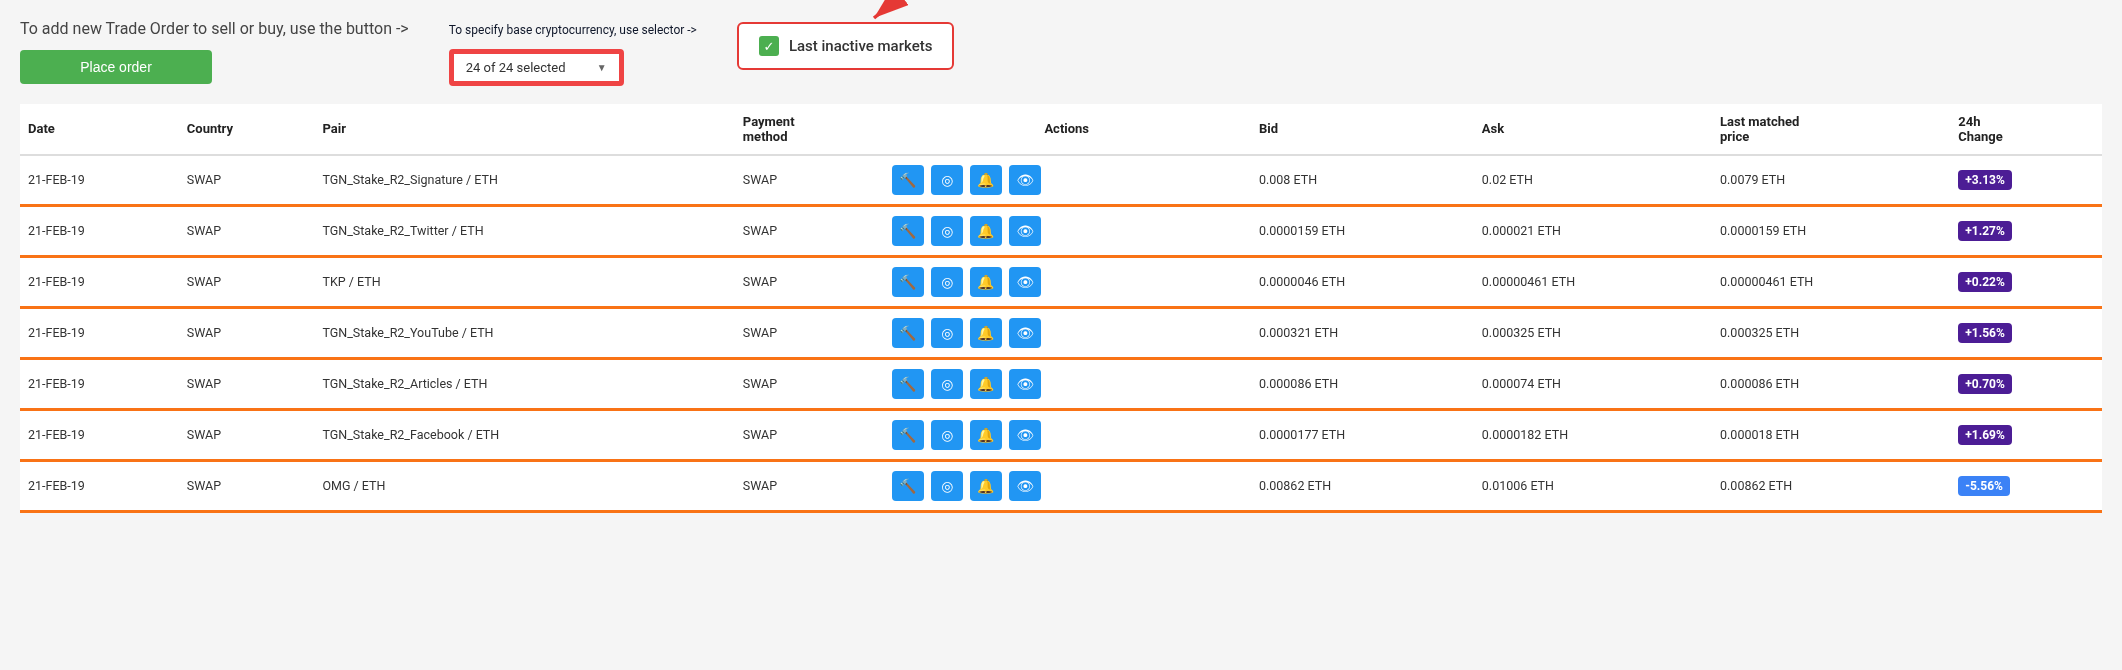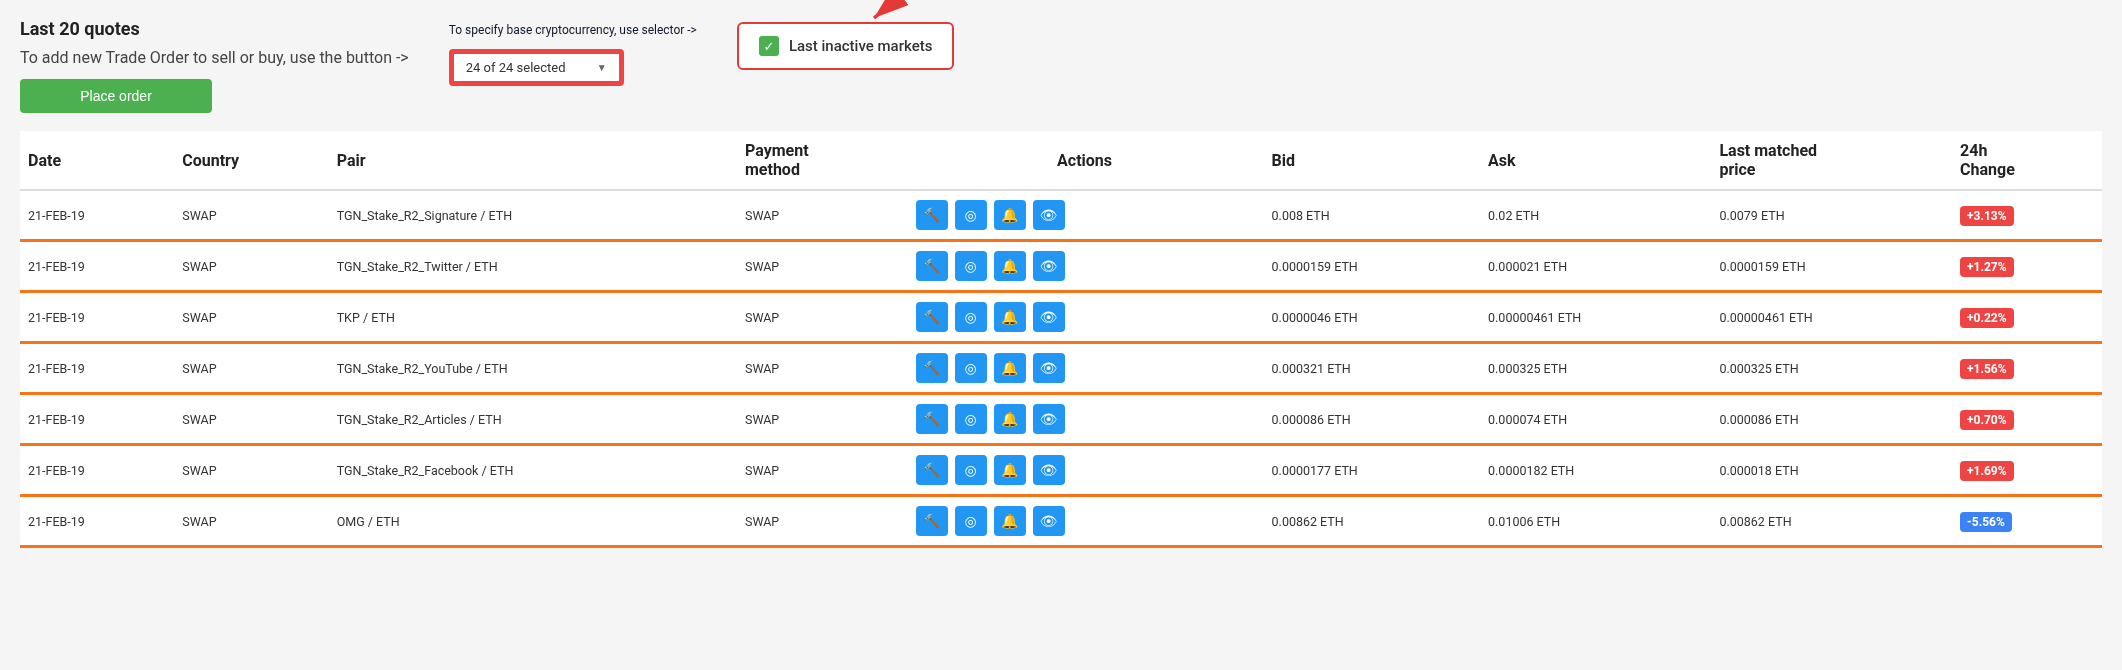"Last 20 quotes" div.page-title { html: <div>Last 20 quotes</div> -> none }
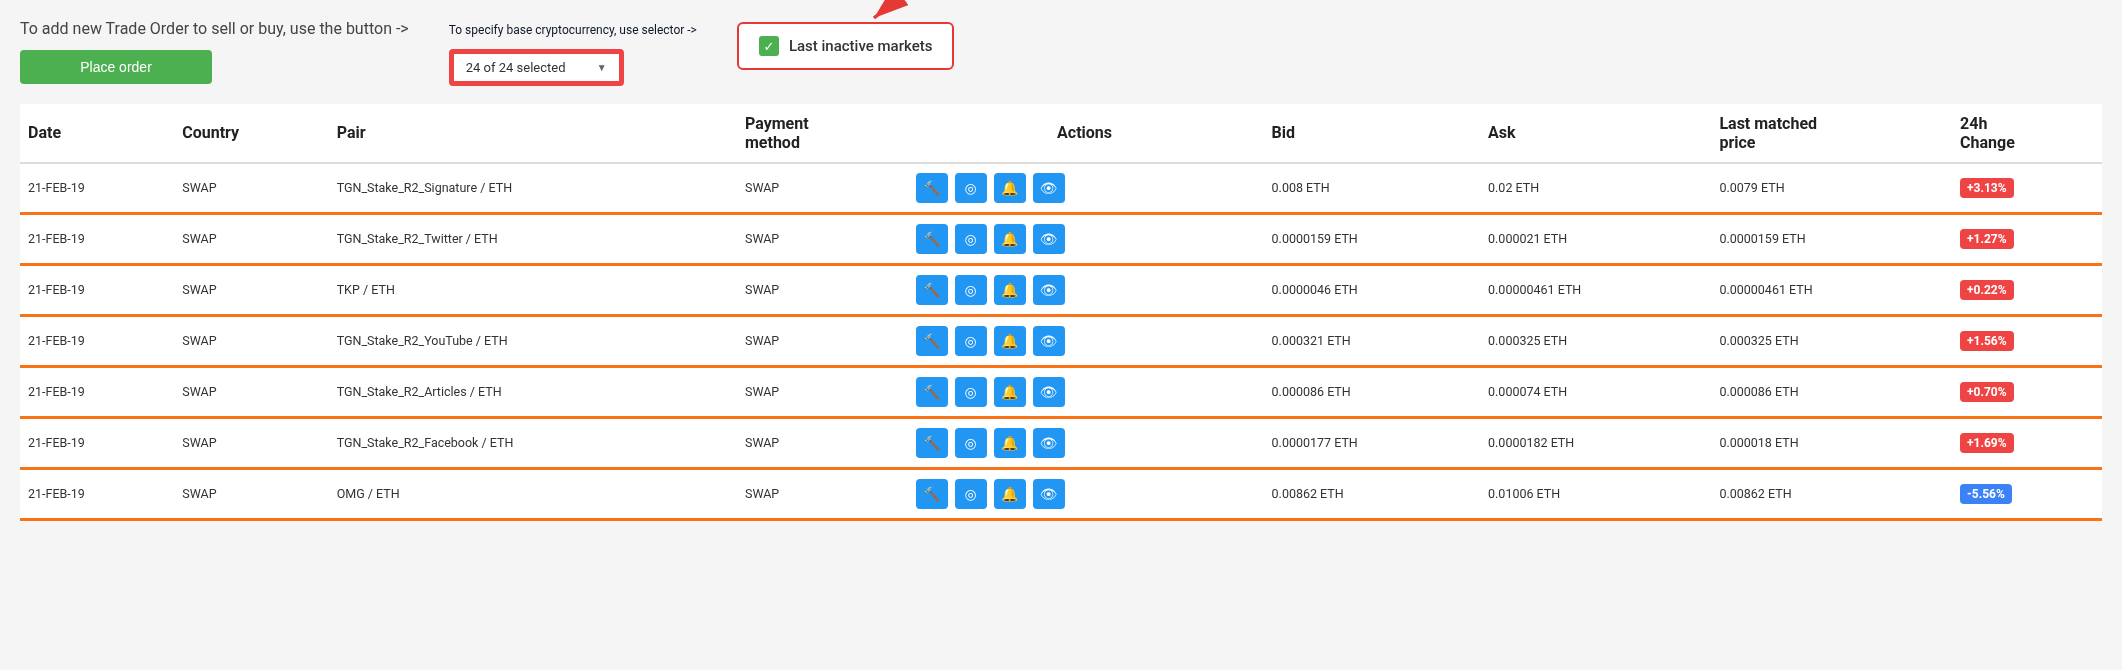"Date" thead th { font-size: 16px -> 13px }
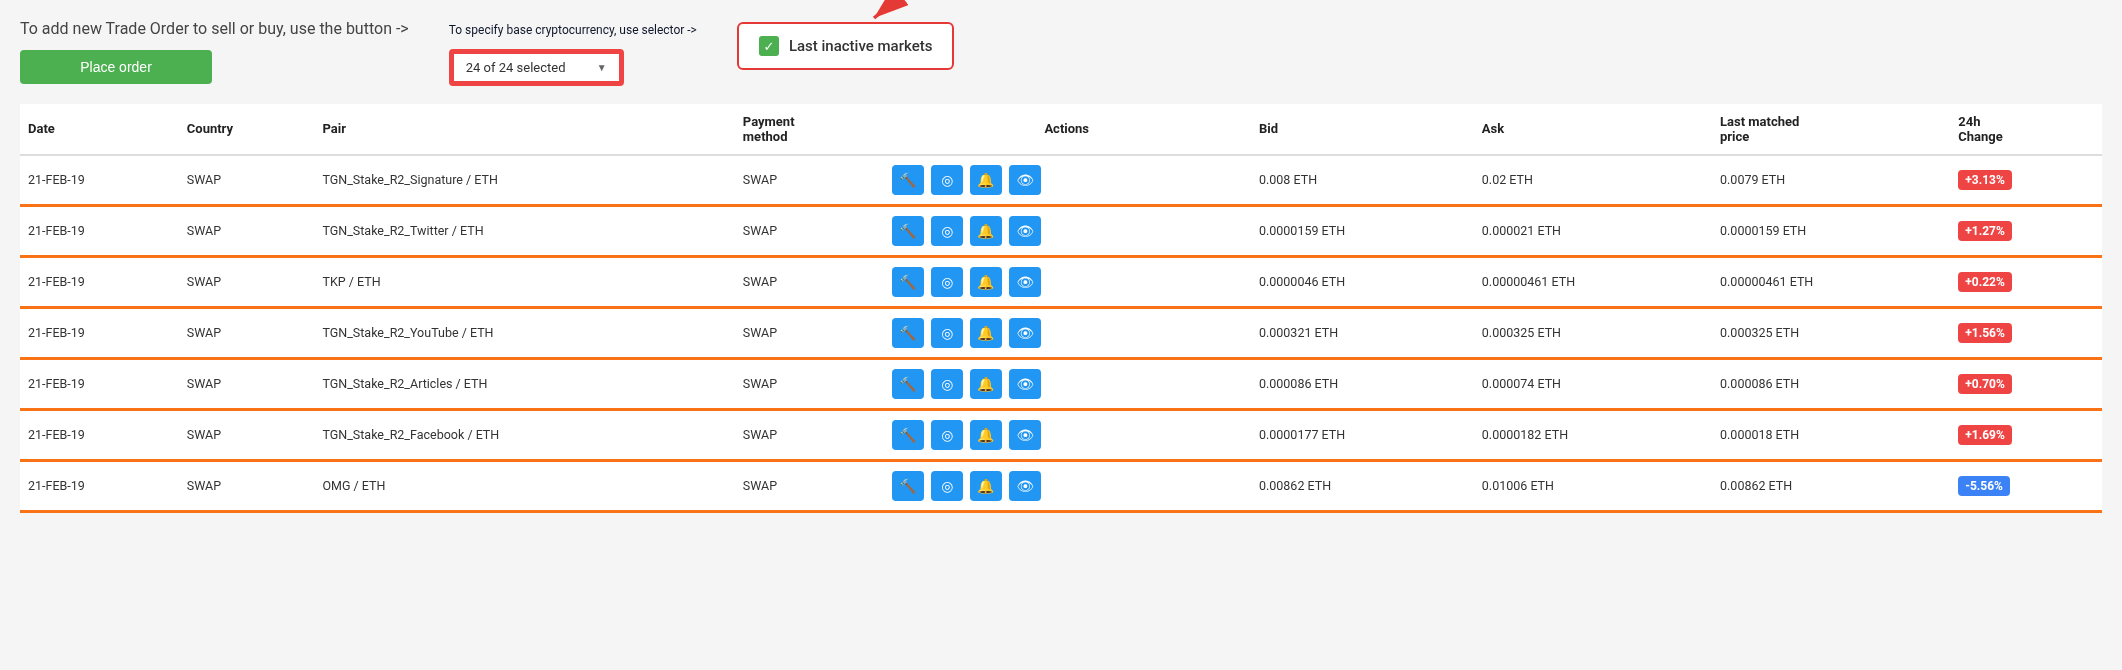"+3.13%" .badge-green { background: #ef4444 -> #4c1d95 }
